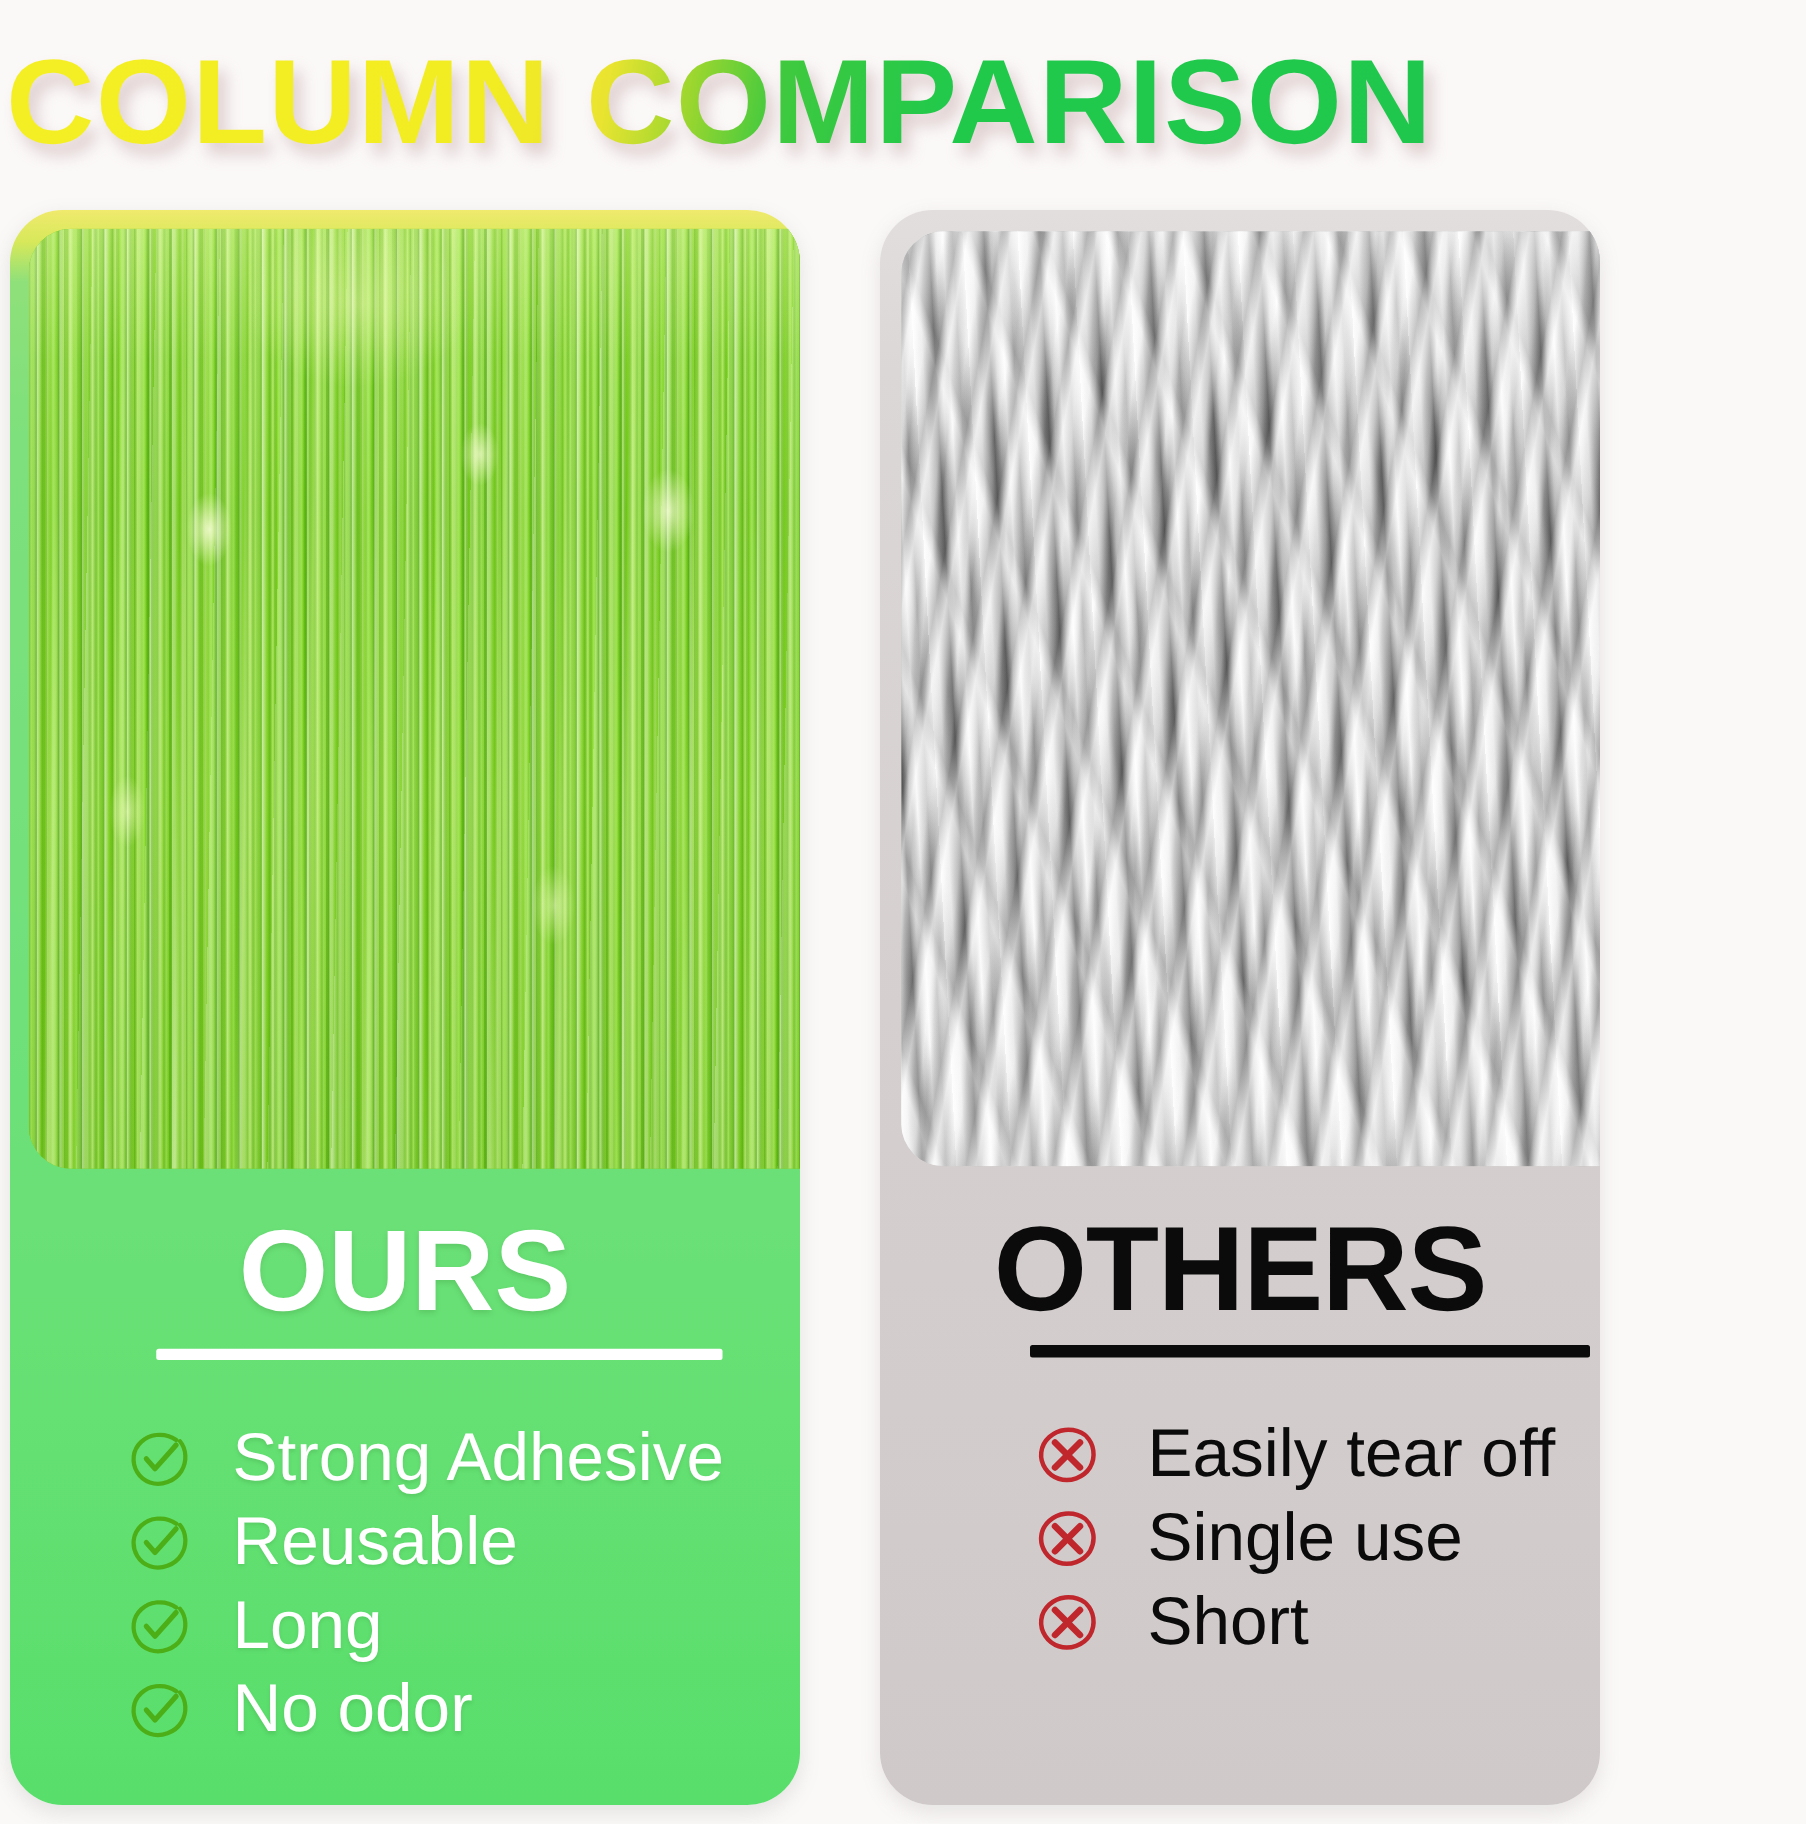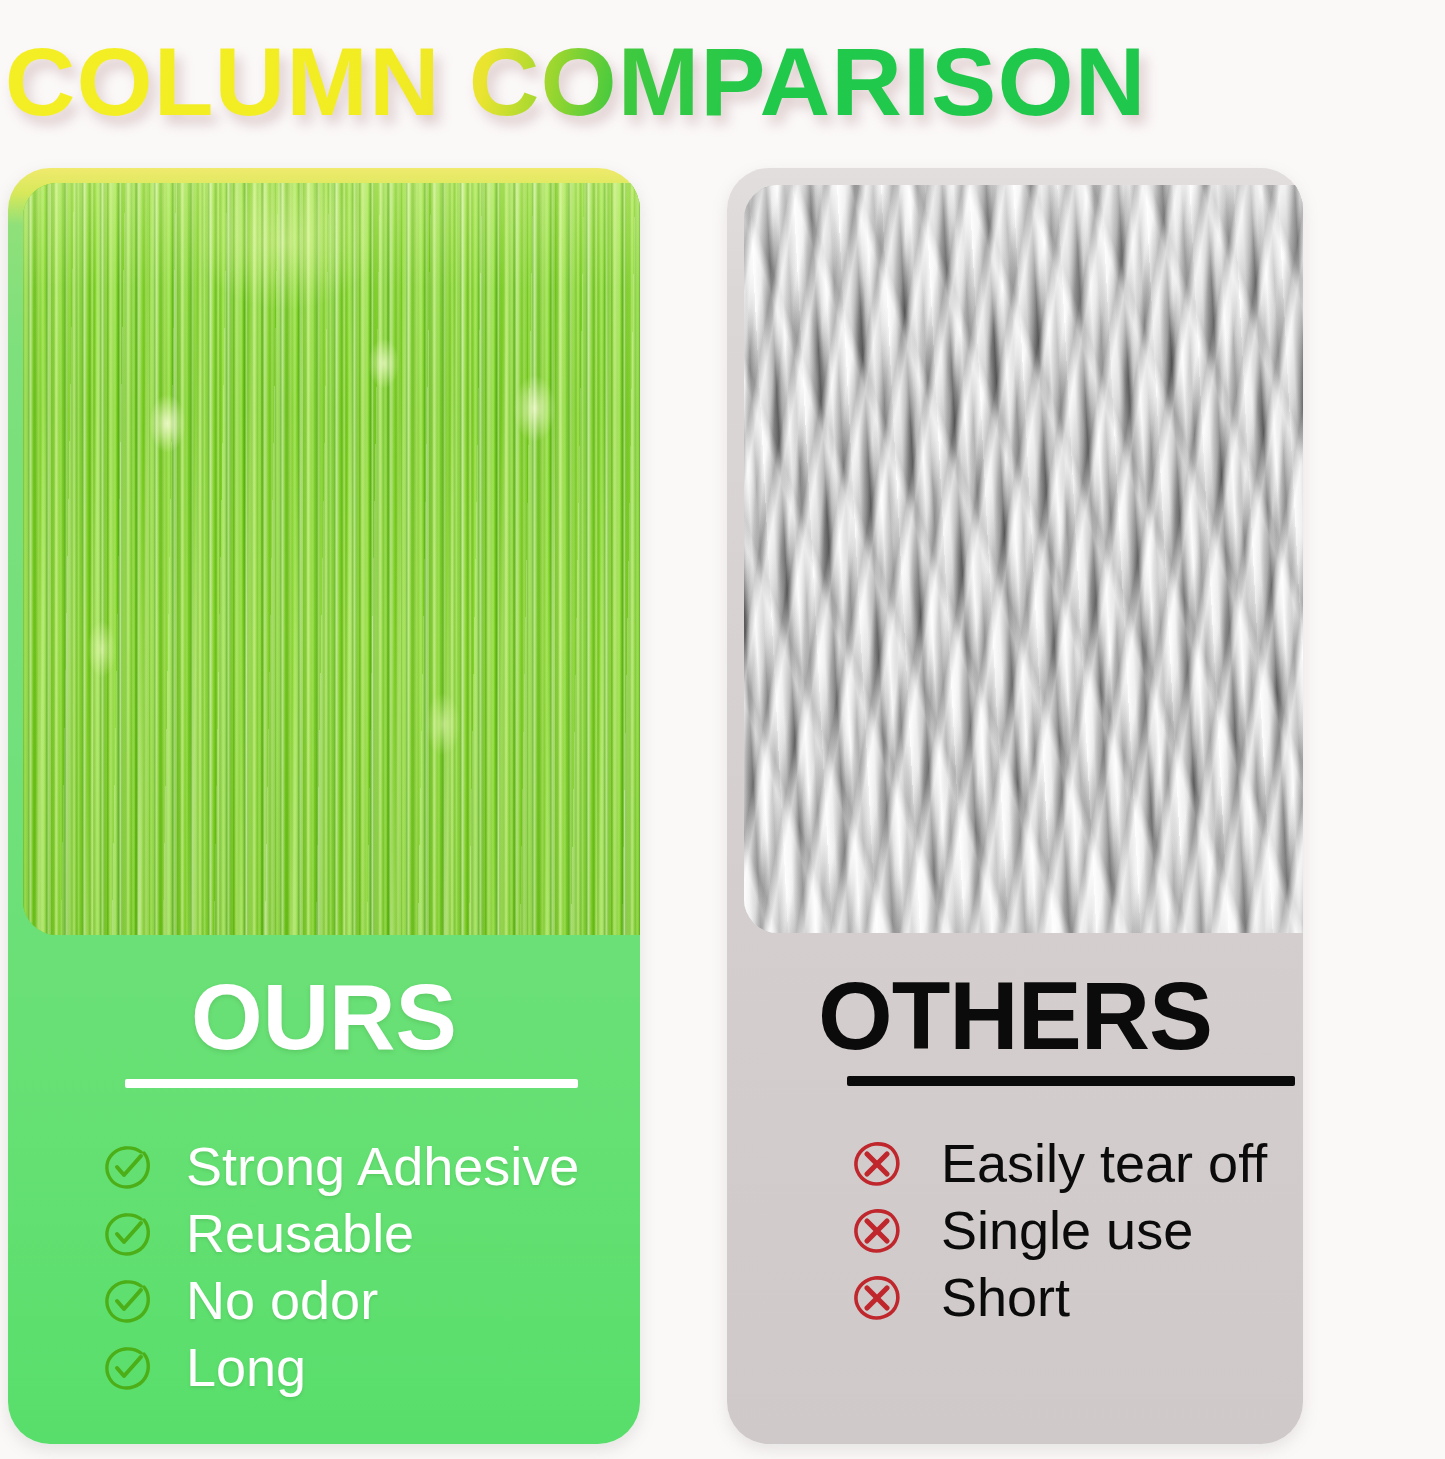"OTHERS" .card-others { left: 727px -> 704px }
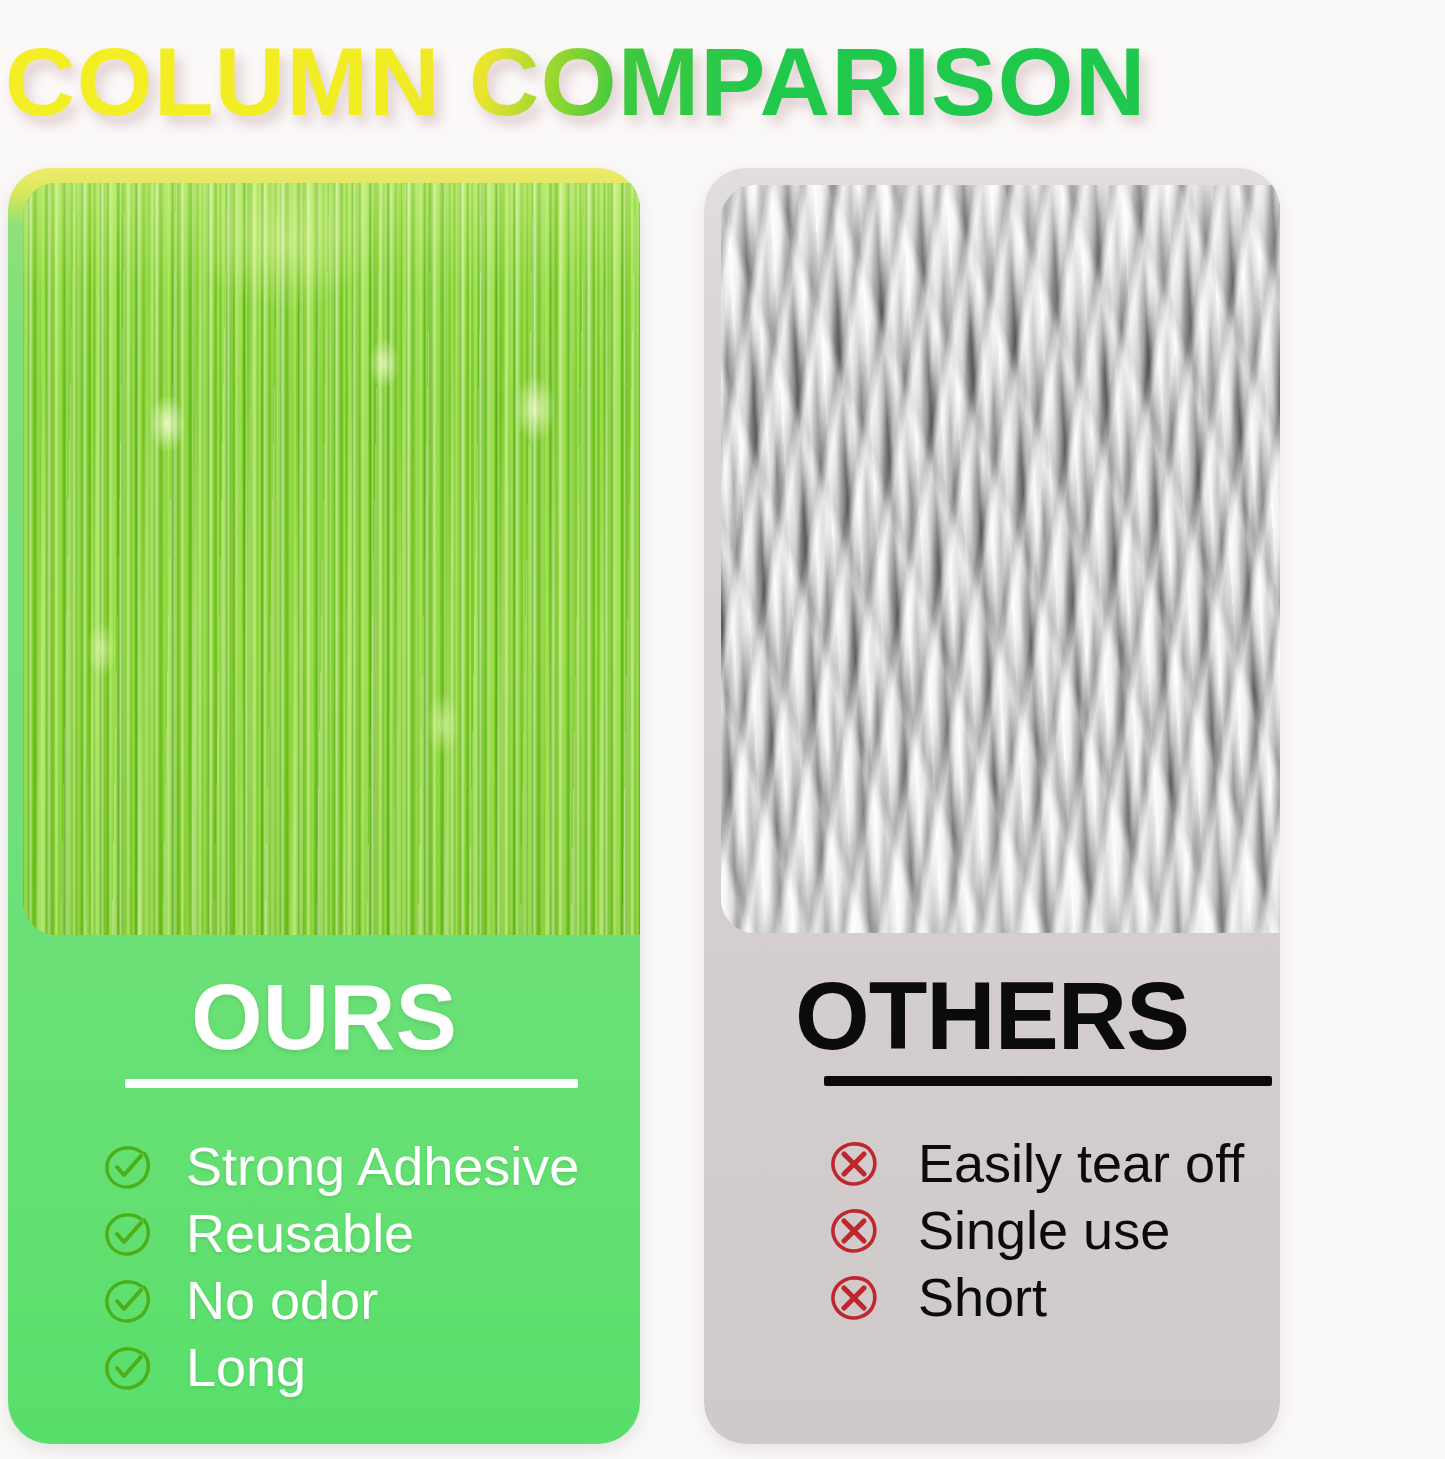"No odor" div.feature-row { order: before "Long" -> after "Long" }
